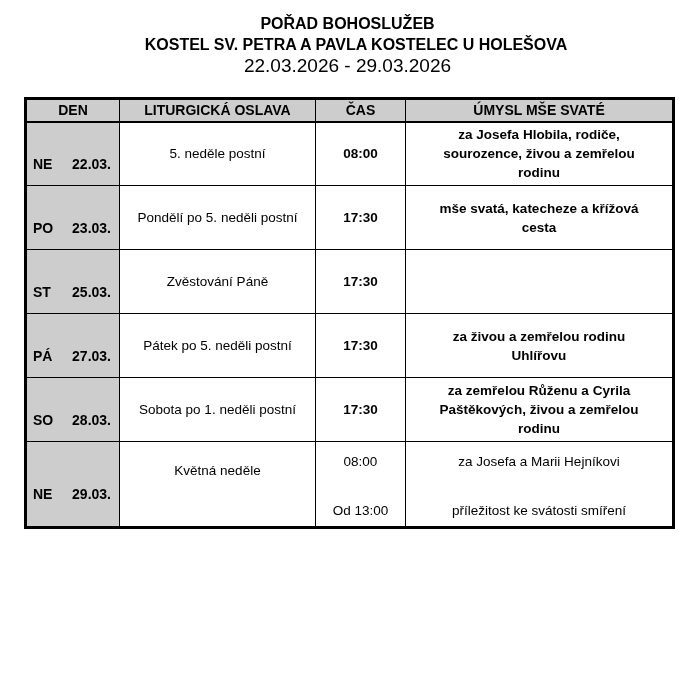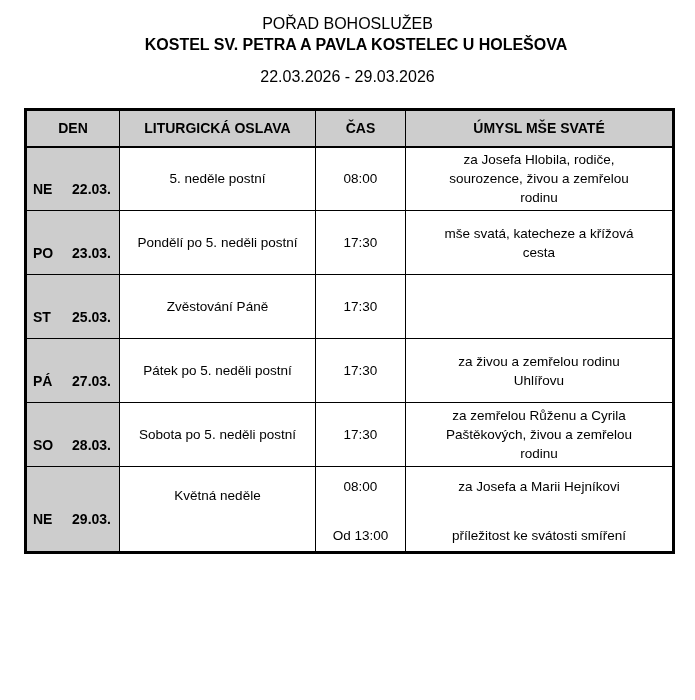"POŘAD BOHOSLUŽEB" .doc-title { font-weight: normal -> bold }
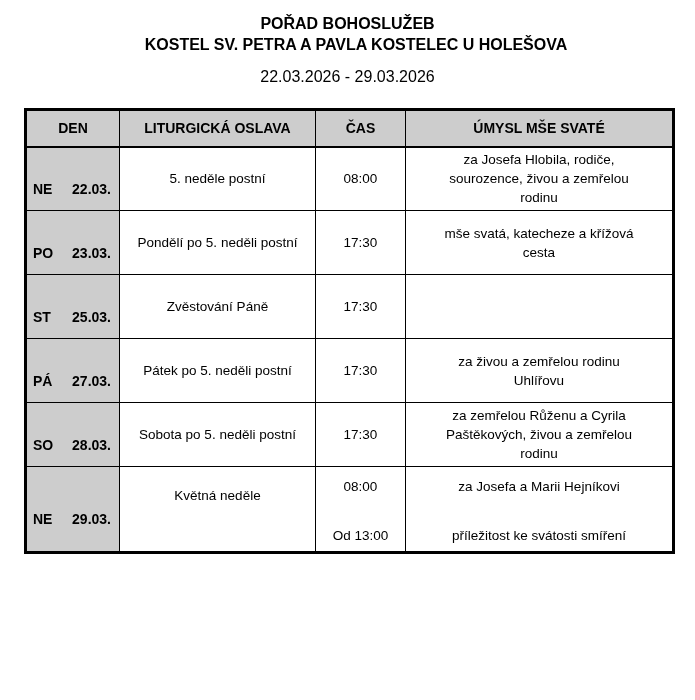"22.03.2026 - 29.03.2026" .doc-daterange { font-size: 16px -> 19px; margin-top: 12px -> 1px }
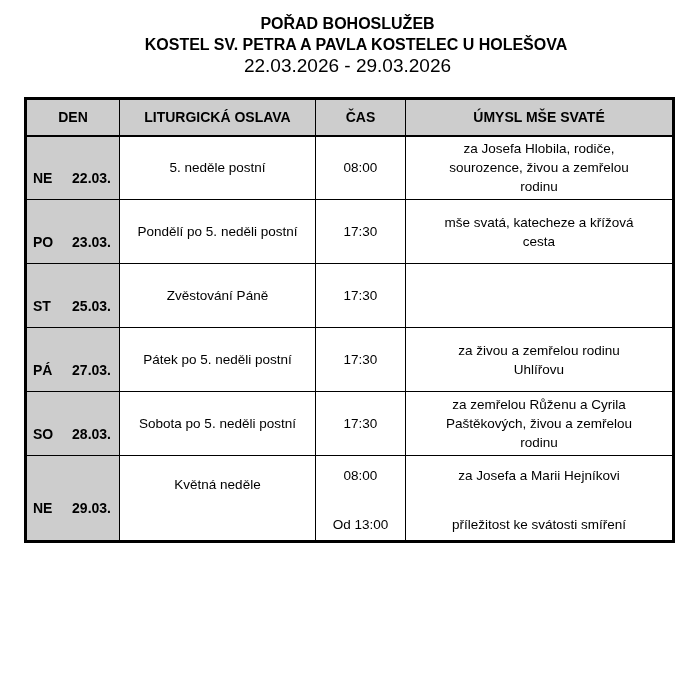"DEN" thead th { height: 37px -> 23px }
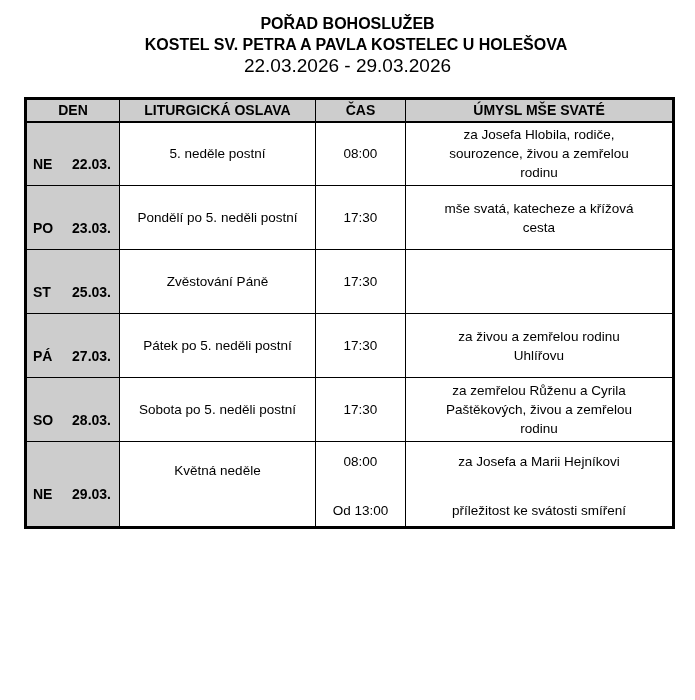"za Josefa Hlobila, rodiče, sourozence," .single { font-weight: none -> bold }
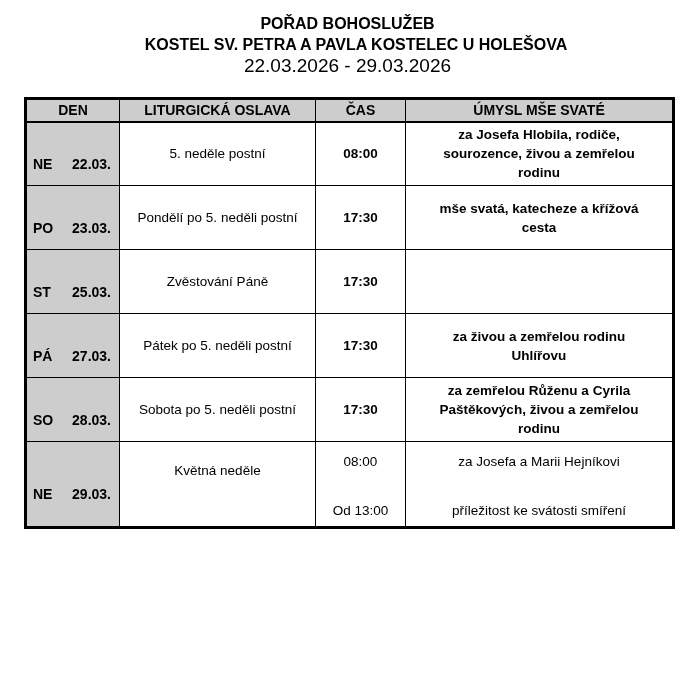"Sobota po 5. neděli postní" div.cel-text { text: 5 -> 1 }
